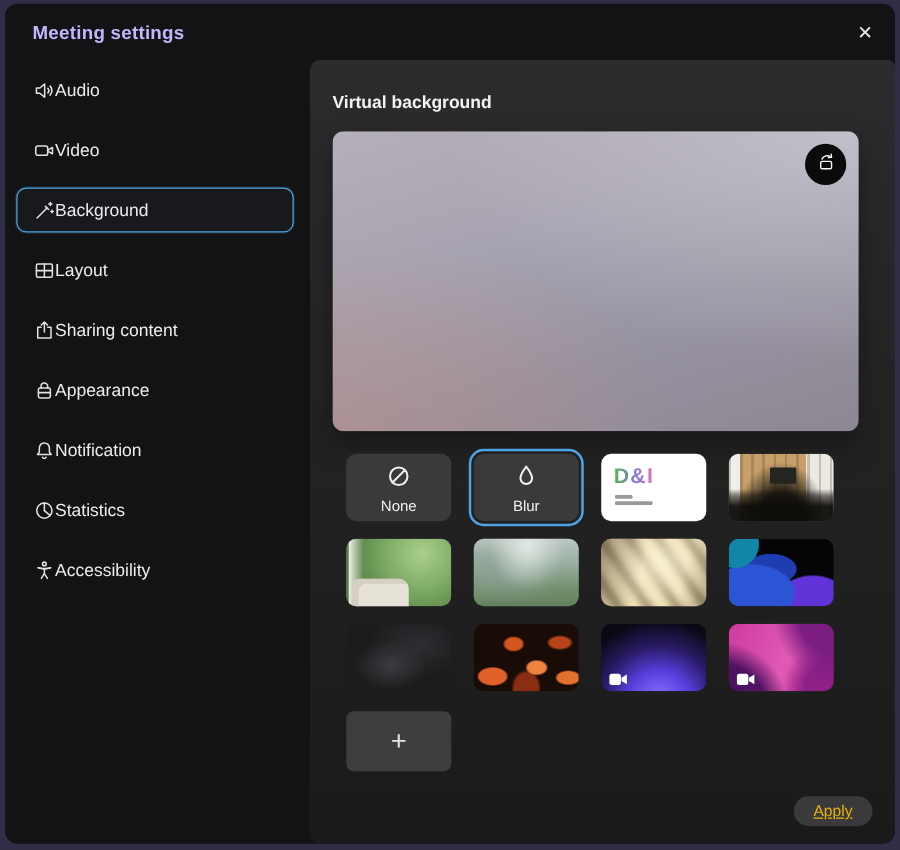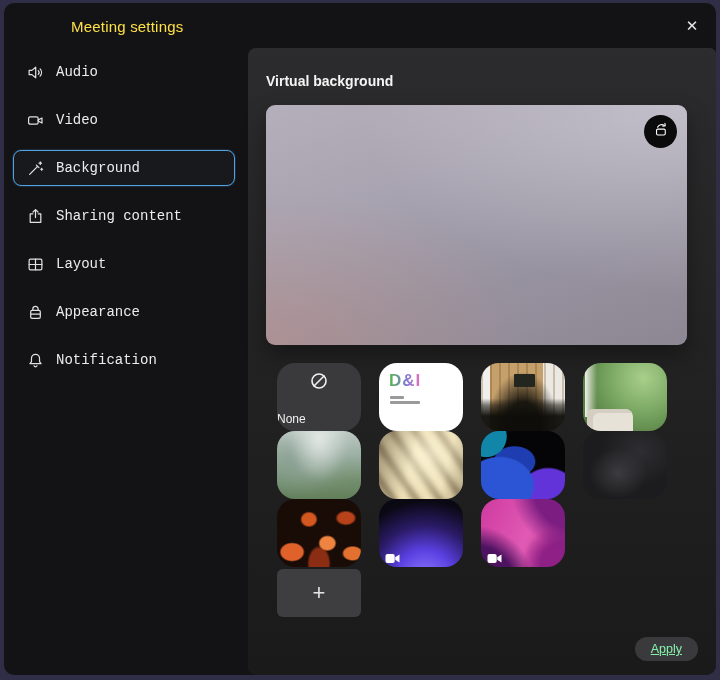"Meeting settings" .titlebar-title { color: #fde047 -> #c4b5fd; font-weight: normal -> bold; margin-left: 45px -> none }
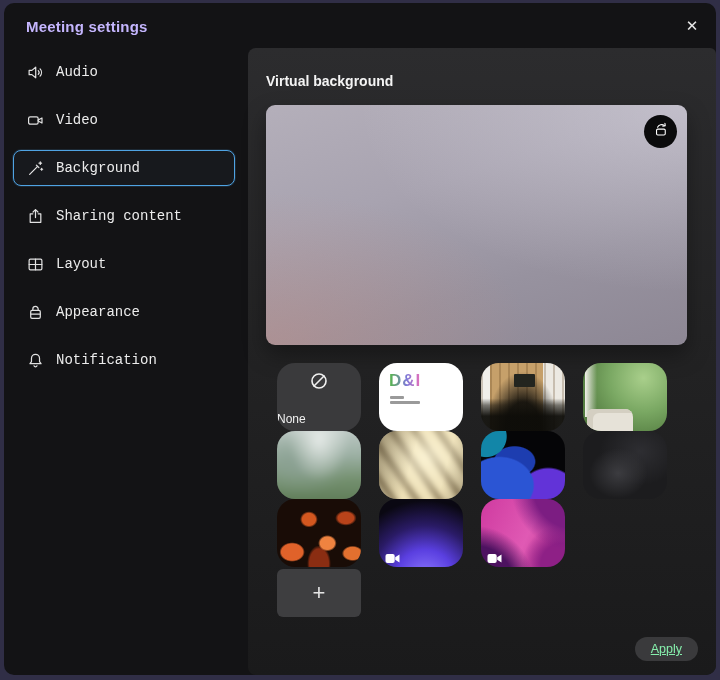"Audio" .nav-item { font-family: Liberation Mono, monospace -> none; gap: 12px -> 0 }
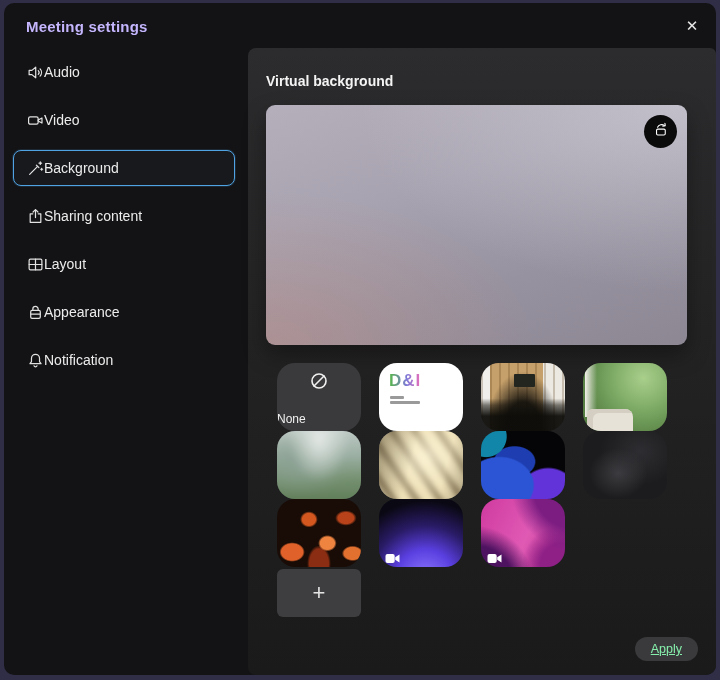"Sharing content" div.nav-item { order: before "Layout" -> after "Layout" }
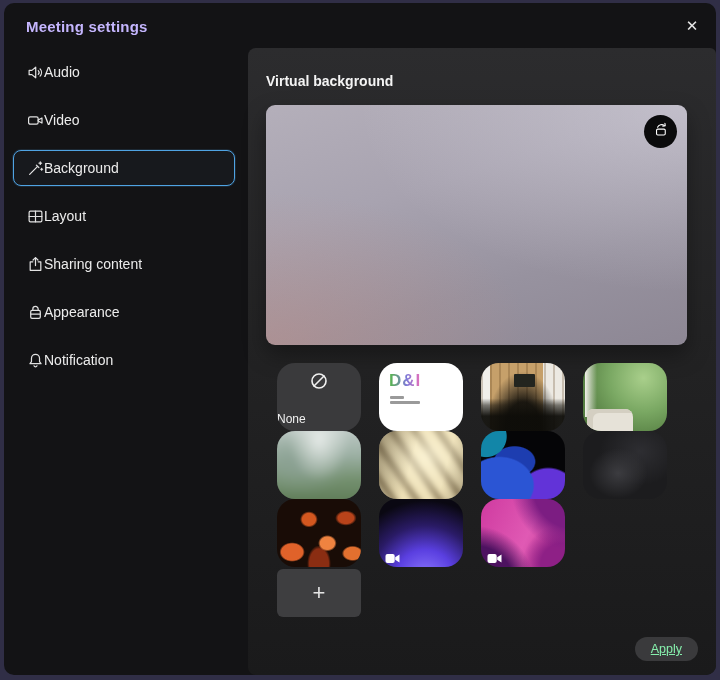"D&I" .tile { border-radius: 18px -> 8px; height: 68px -> 54px }
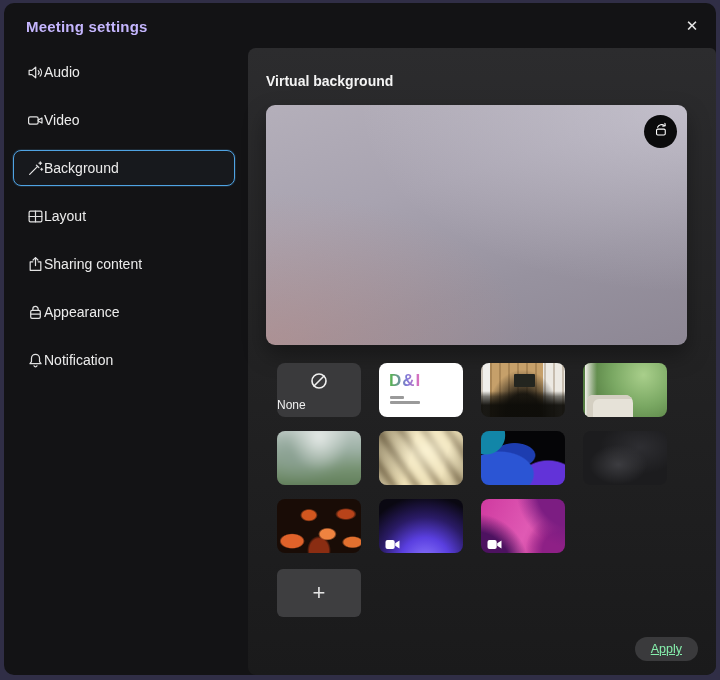"Statistics" div.nav-item { html: none -> <div> <span> <svg> <circle></circle> <path></path> <path></path> </svg> </span> <span>Statistics</span> </div> }
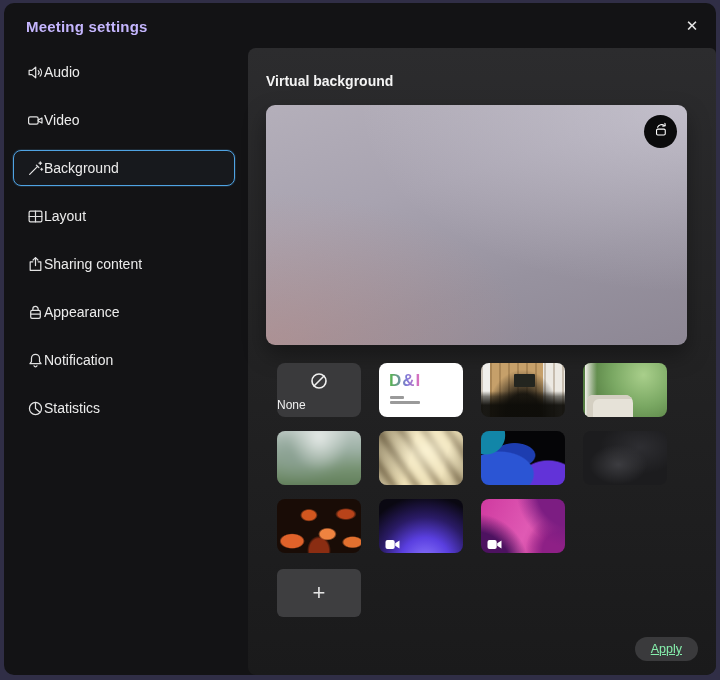"None" .tile-label { text-align: none -> center }
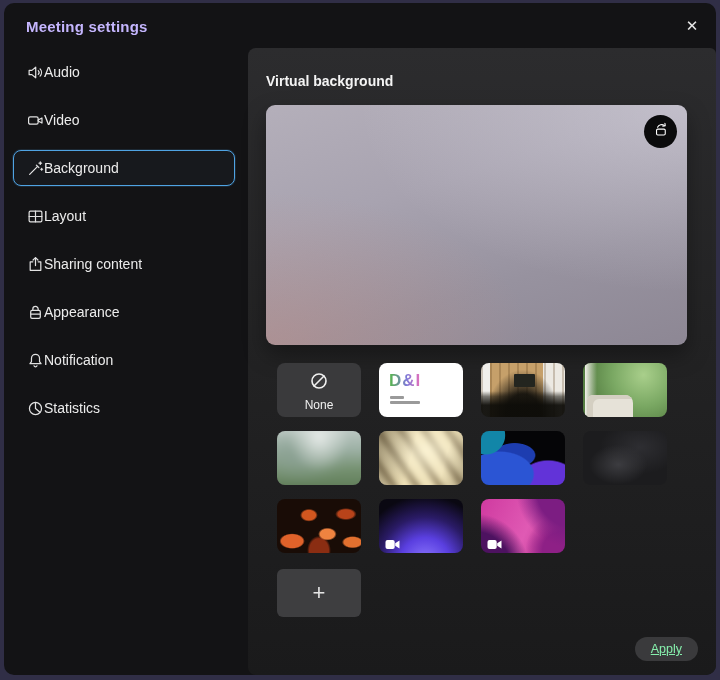"Blur" div.tile { html: none -> <div> <span> <svg> <path></path> </svg> </span> <span>Blur</span> </div> }
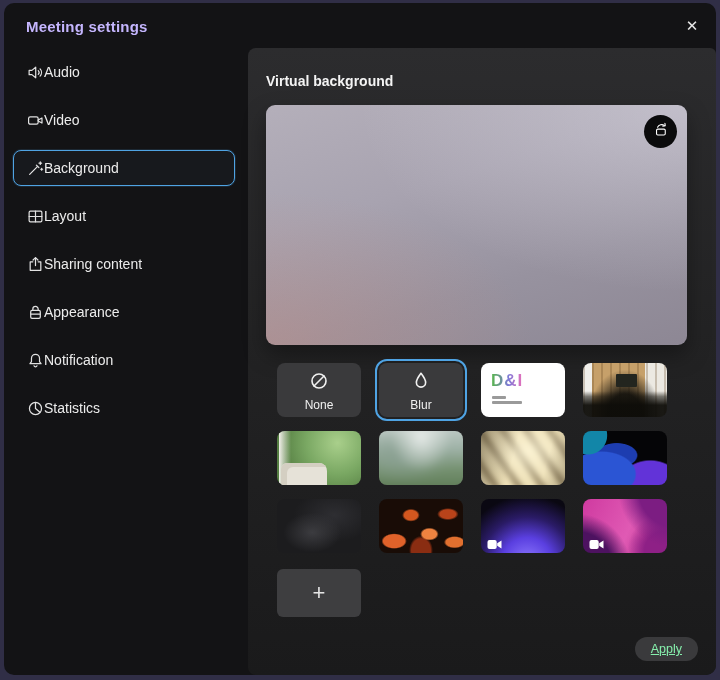"Accessibility" div.nav-item { html: none -> <div> <span> <svg> <circle></circle> <path></path> <path></path> <path></path> <path></path> </svg> </span> <span>Accessibility</span> </div> }
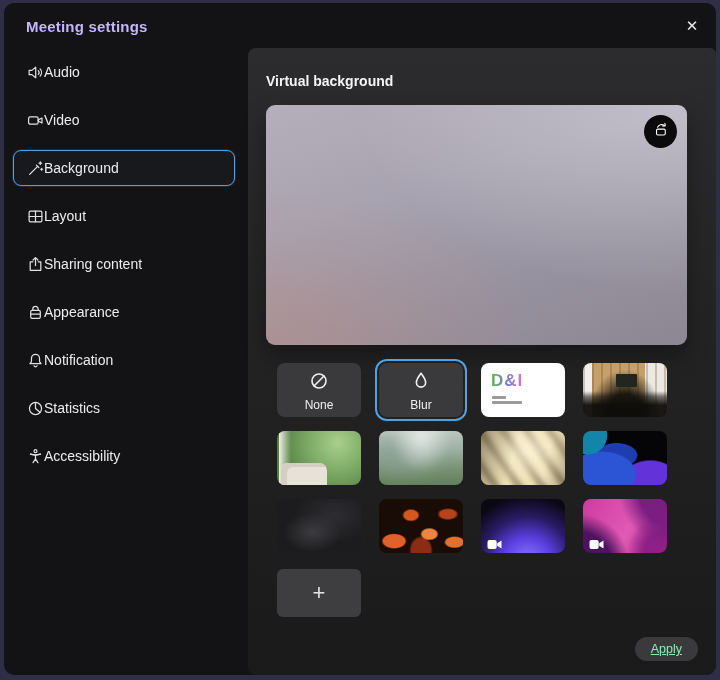"Apply" .apply-btn { color: #86efac -> #eab308 }
